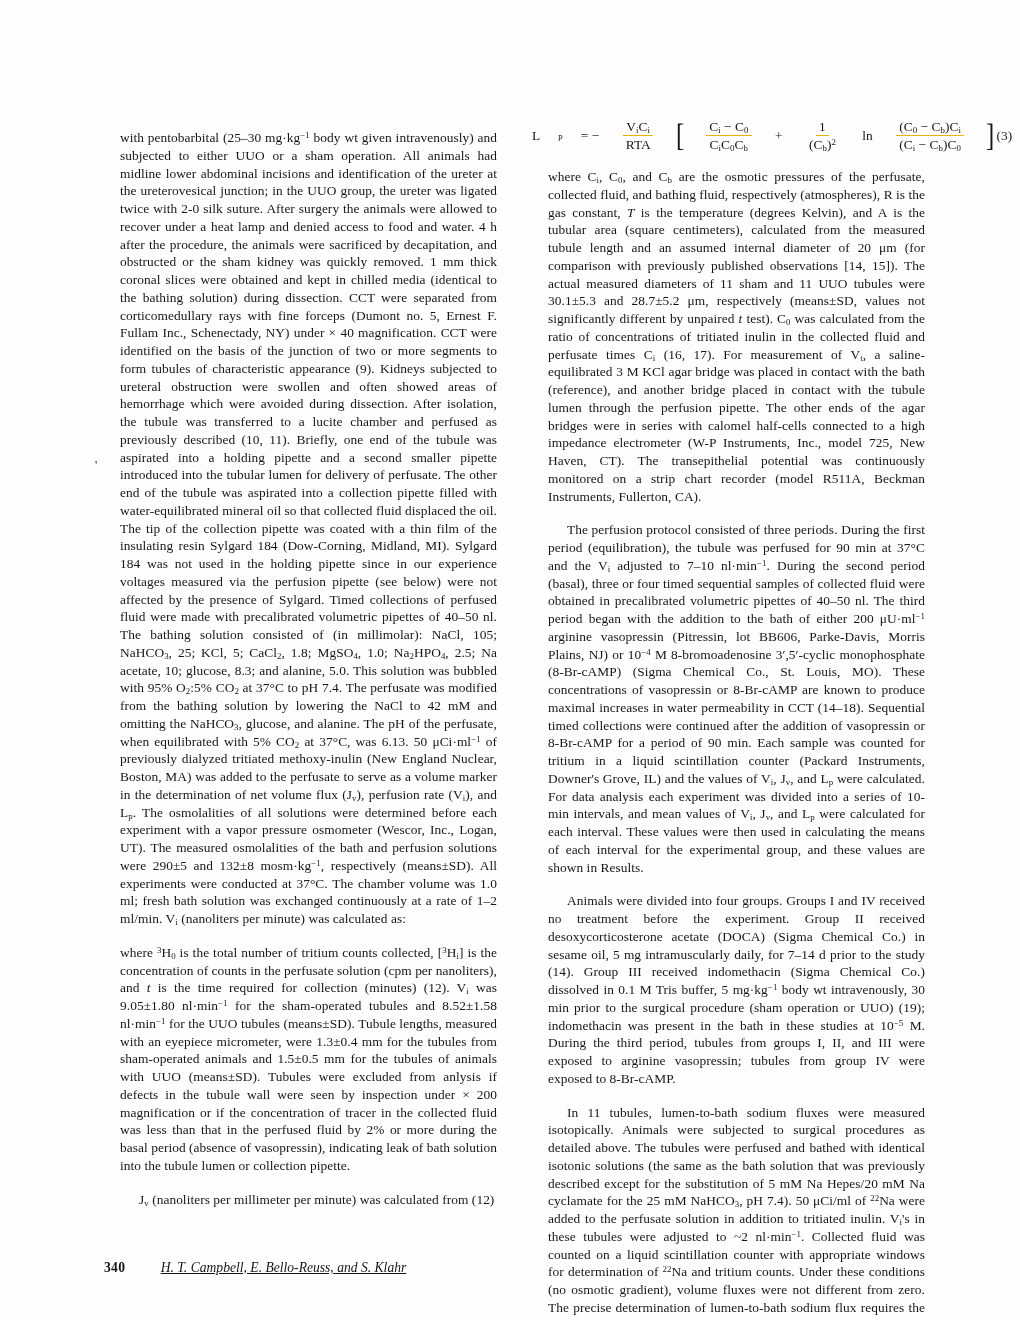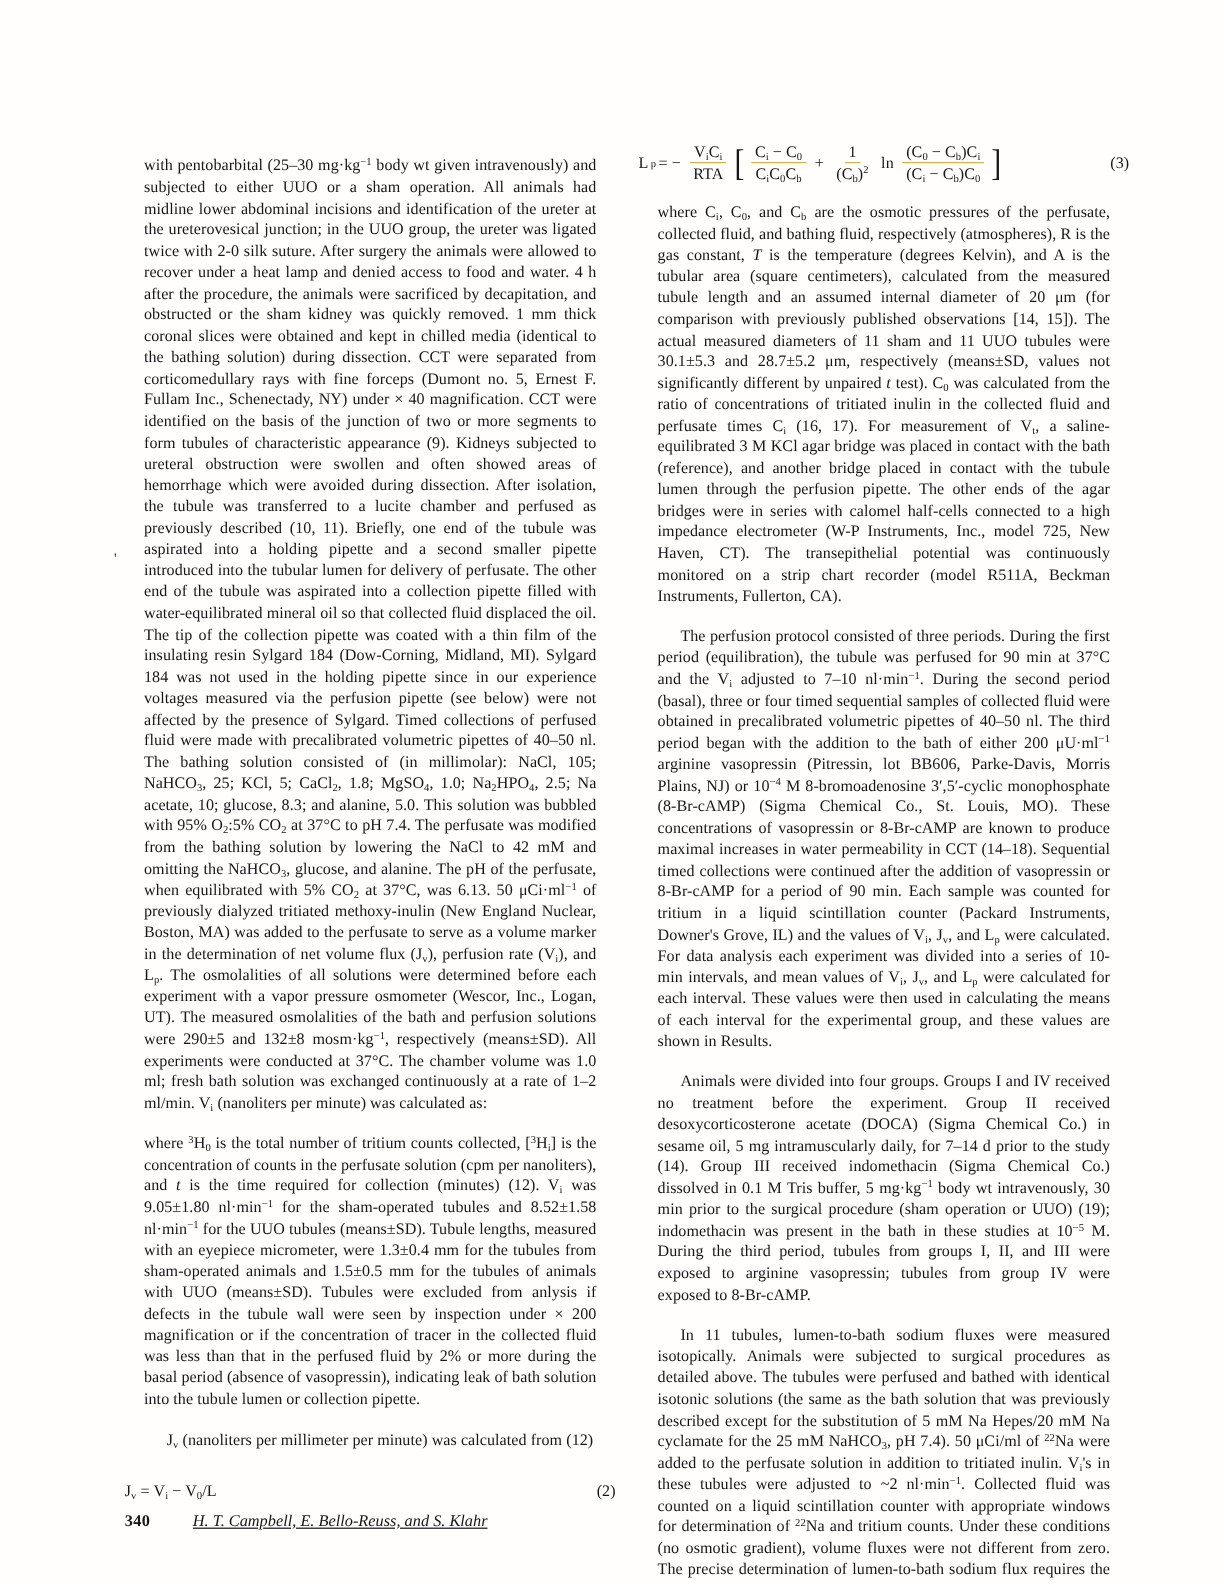"L = − + ln" .eqbody-built { gap: 2px -> 18px }
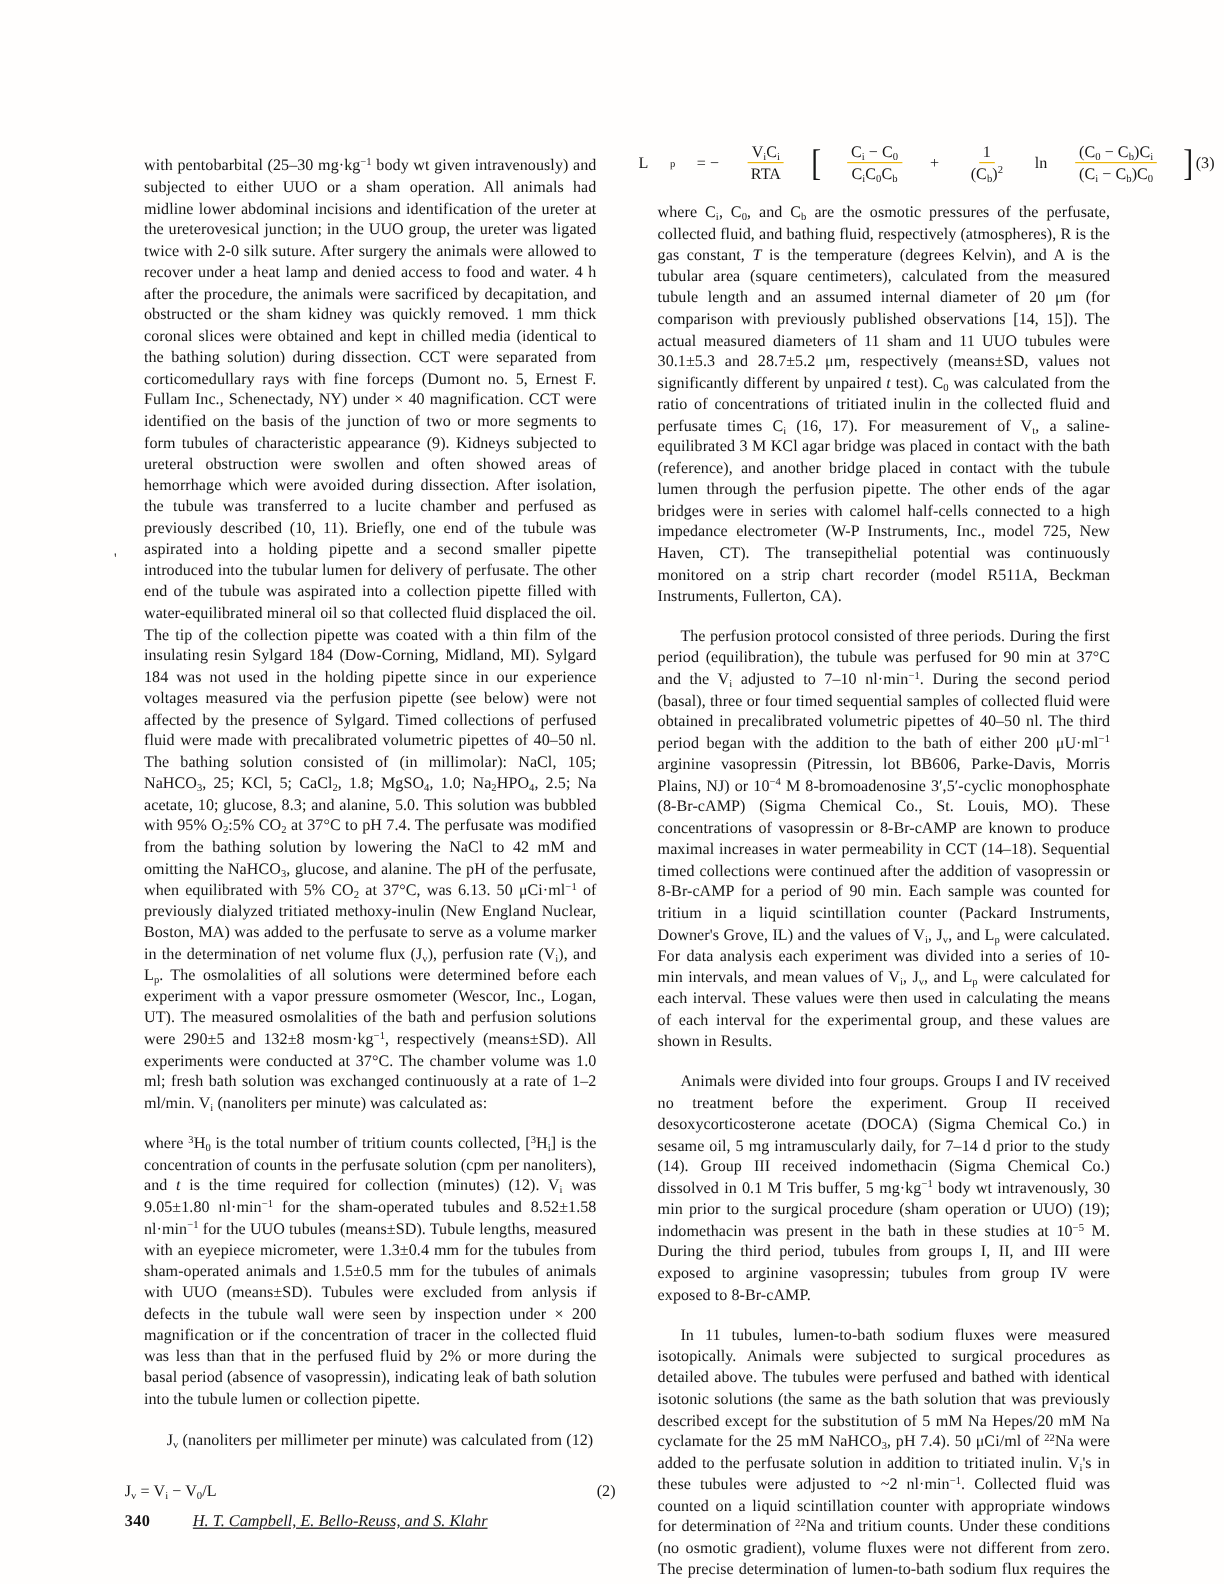"Jv = Vi − V0/L" div.eqrow { html: <div> <span>J<sub>v</sub> = V<sub>i</sub> − V<sub>0</sub>/L</span> <span>(2)</span> </div> -> none }
